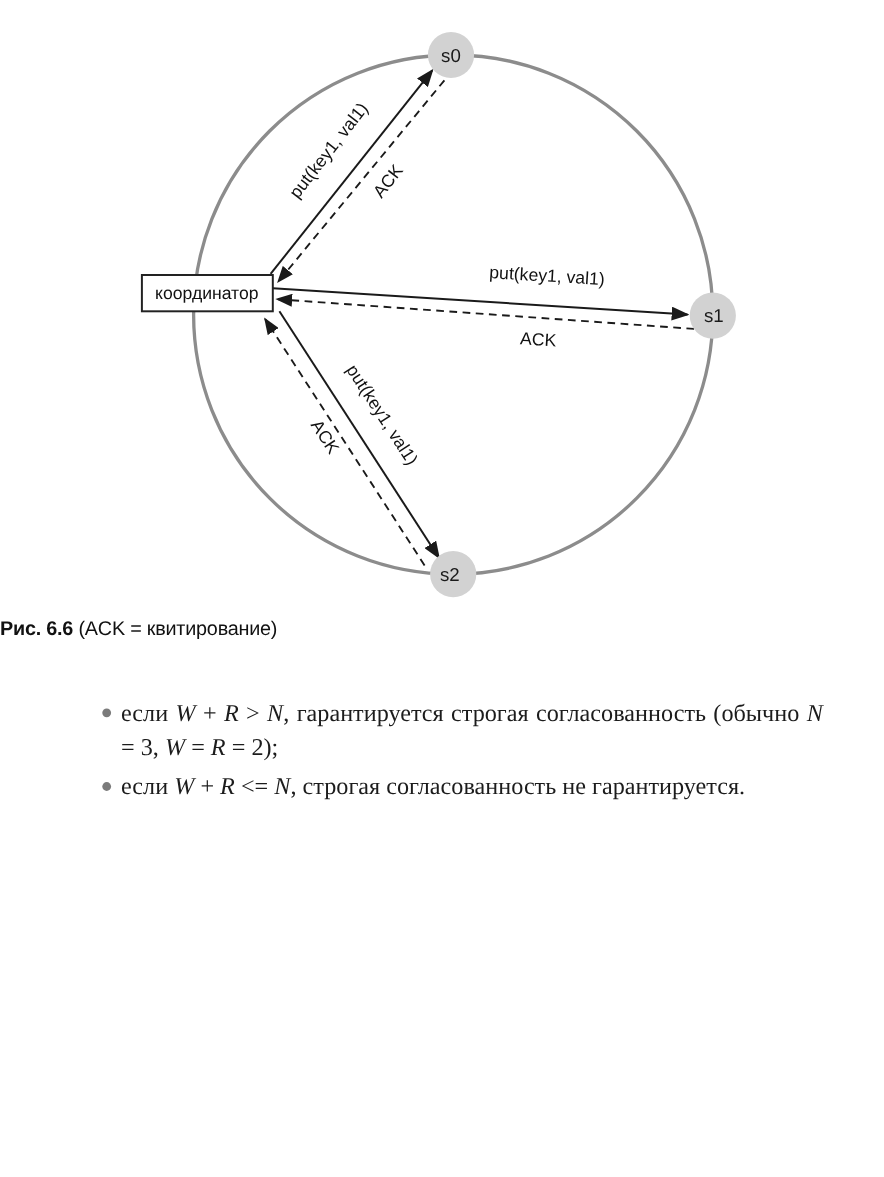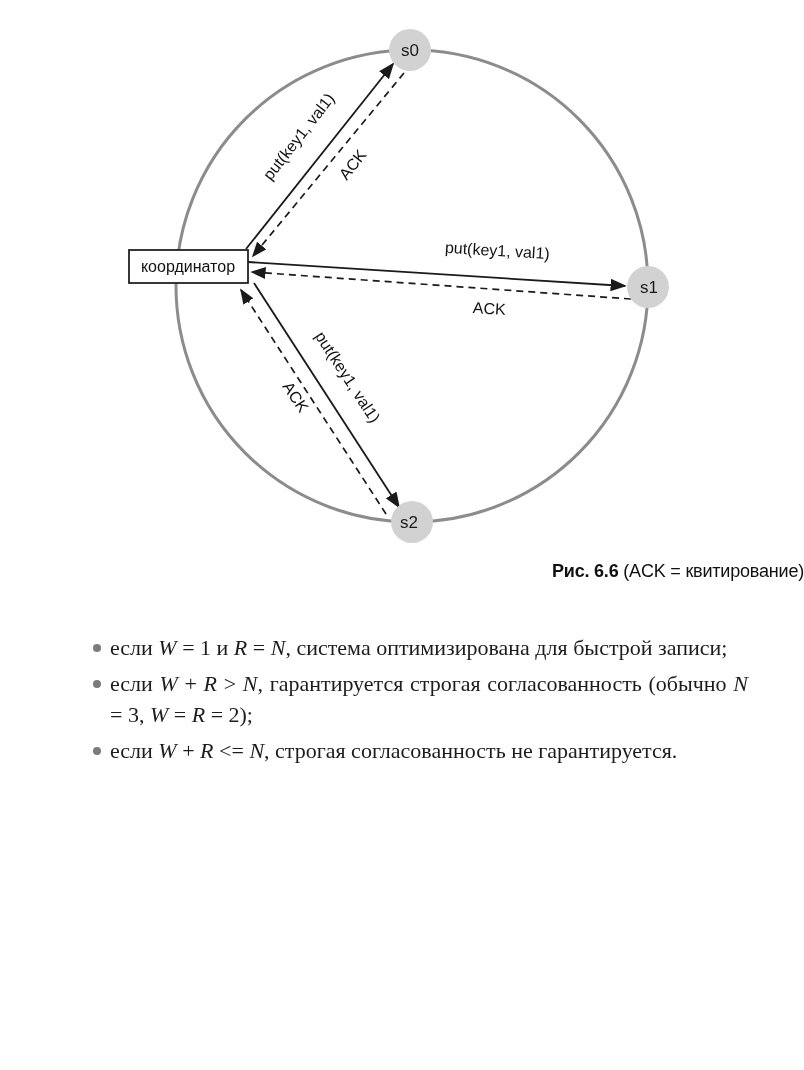"Рис. 6.6 (ACK = квитирование)" .figcap { padding-left: 41px -> none; text-align: right -> left }
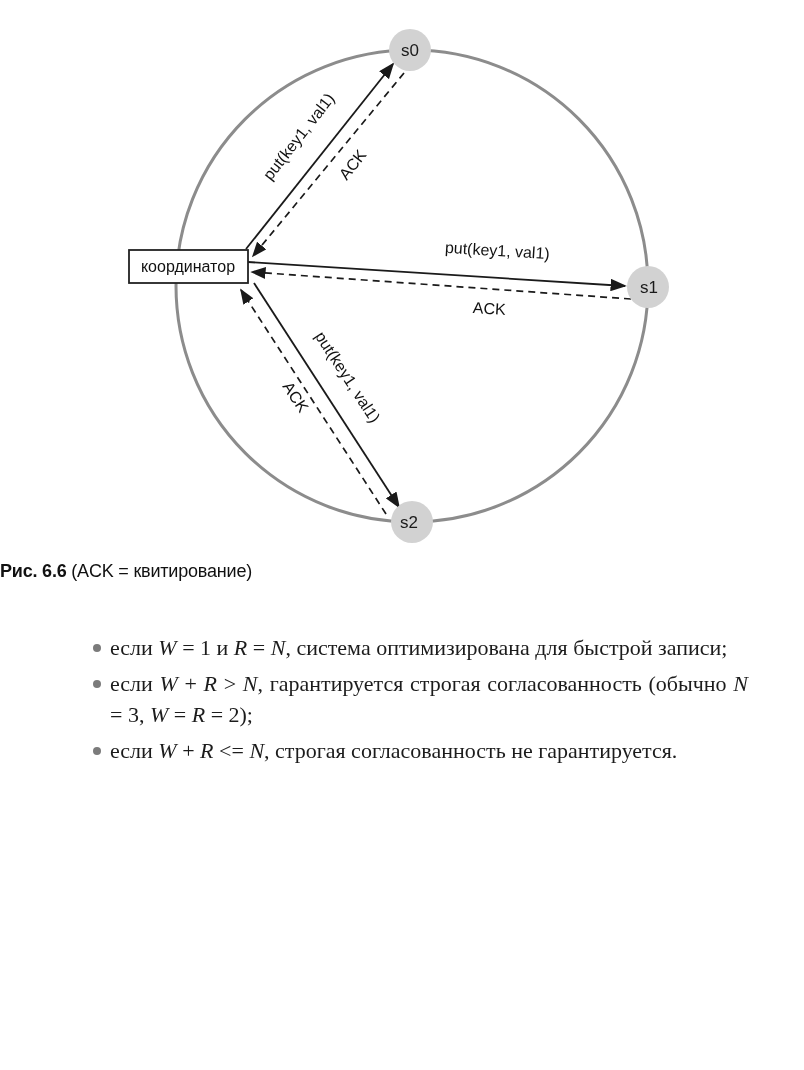"если W = 1 и" li { html: <li><span>если </span><span>W</span><span> = 1 и </span><span>R</span><span> = </span><span>N</span><span>, система оптимизирована для быстрой записи;</span></li> -> none }
